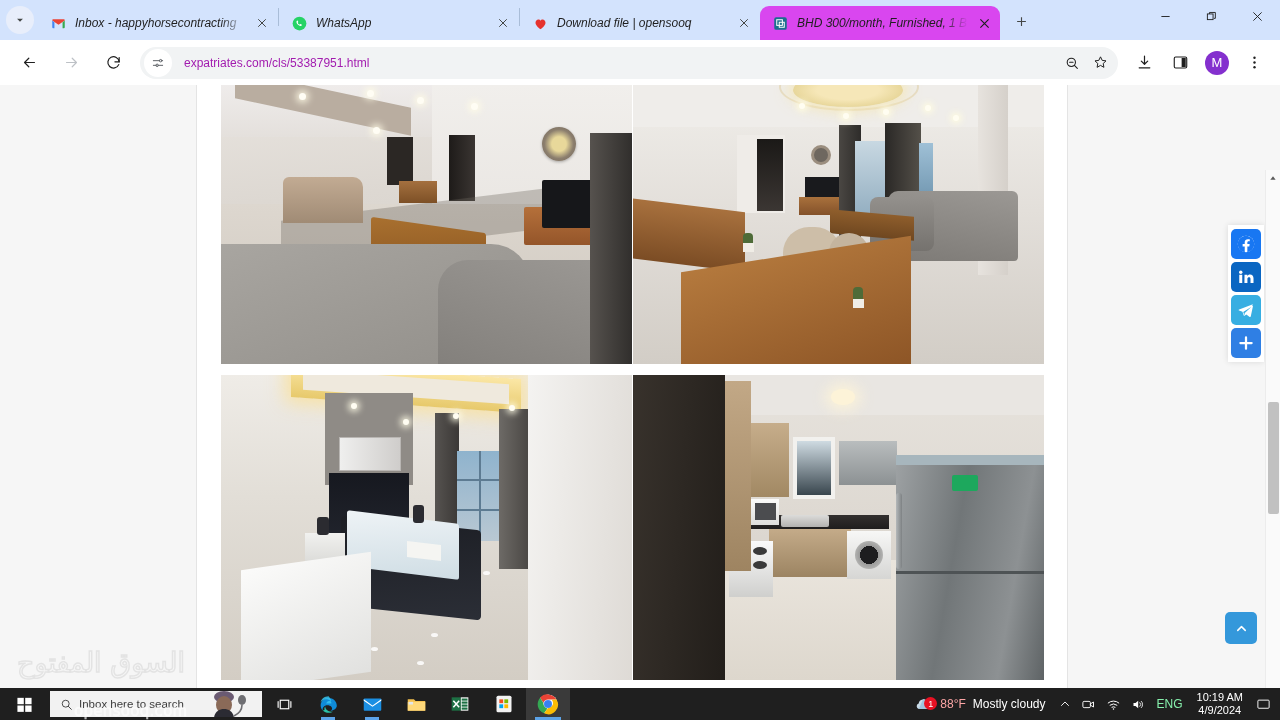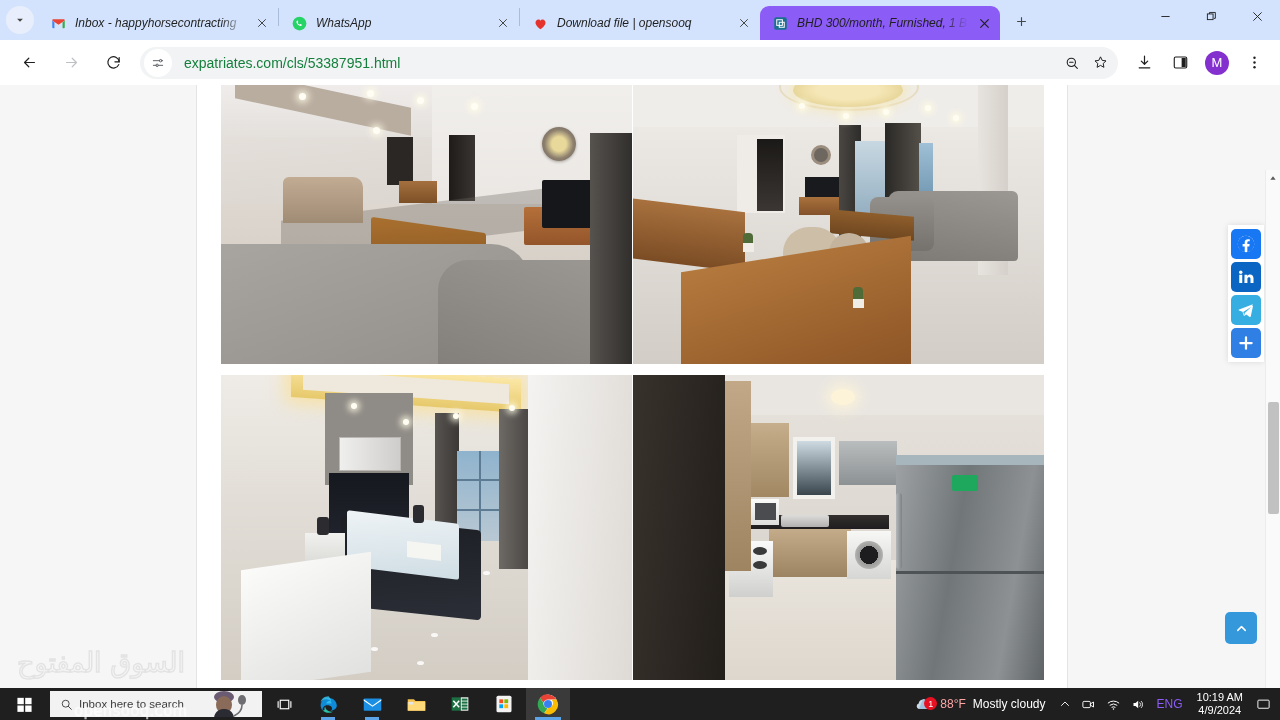"BHD 300/month, Furnished, 1 B" .tab.active { background: #8b5cf6 -> #d946ef }
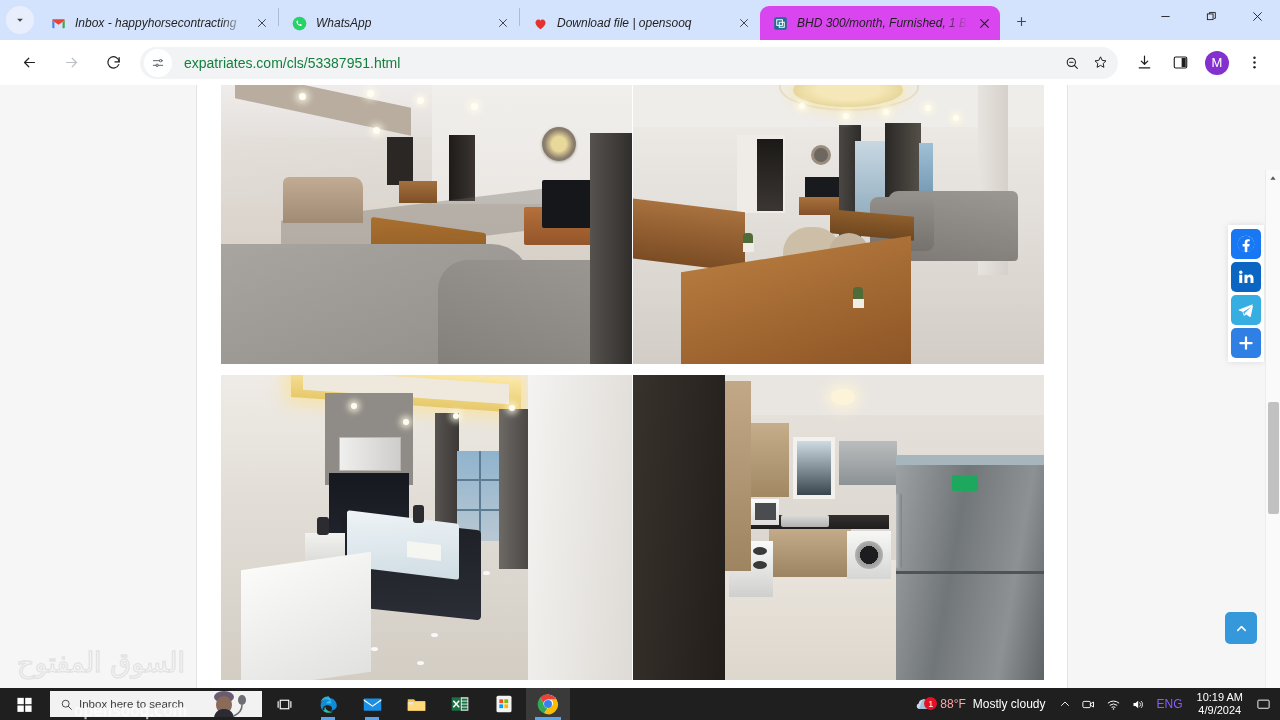"expatriates.com/cls/53387951.html" .omni-url { color: #15803d -> #a21caf; font-size: 14px -> 12px }
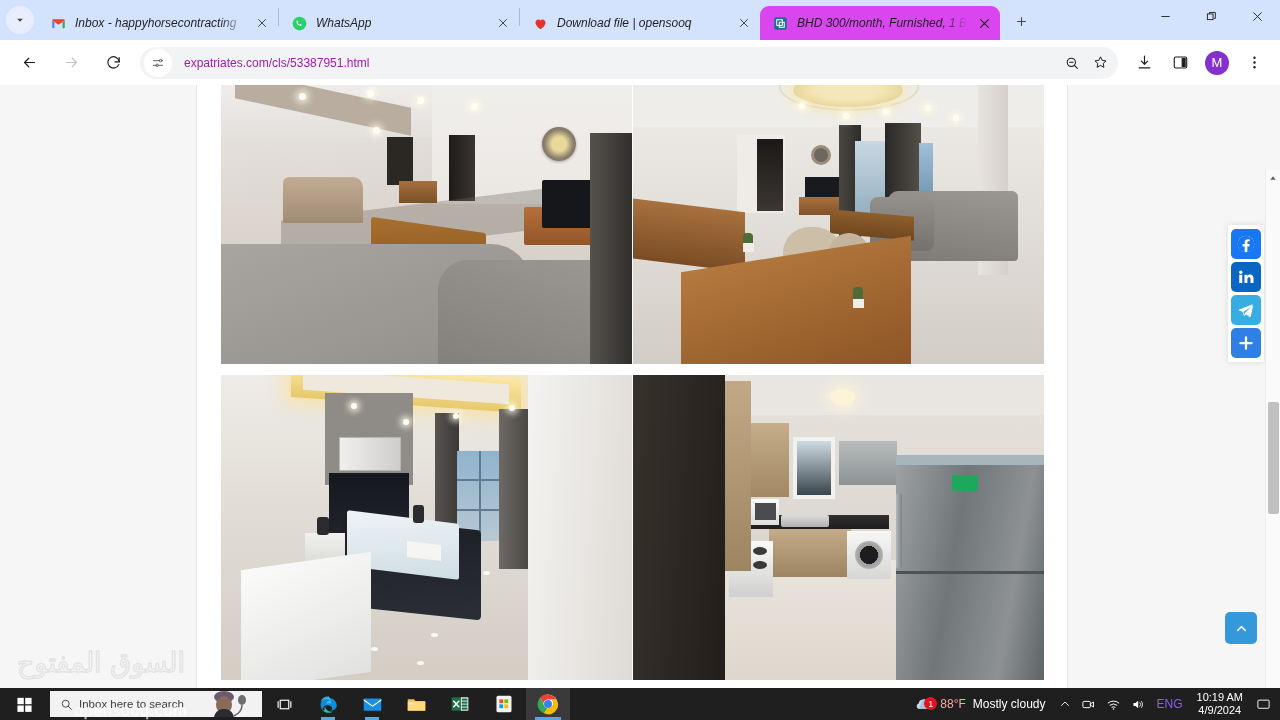"ENG" .lang { color: #8b5cf6 -> #86efac }
